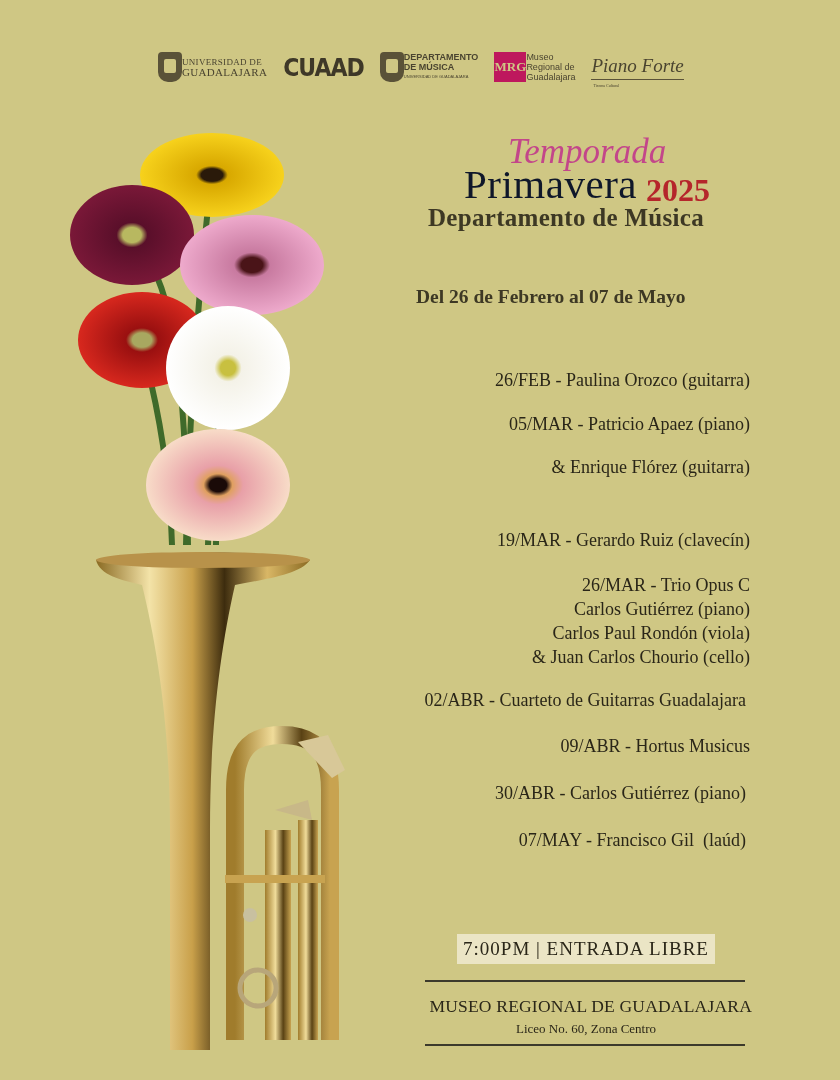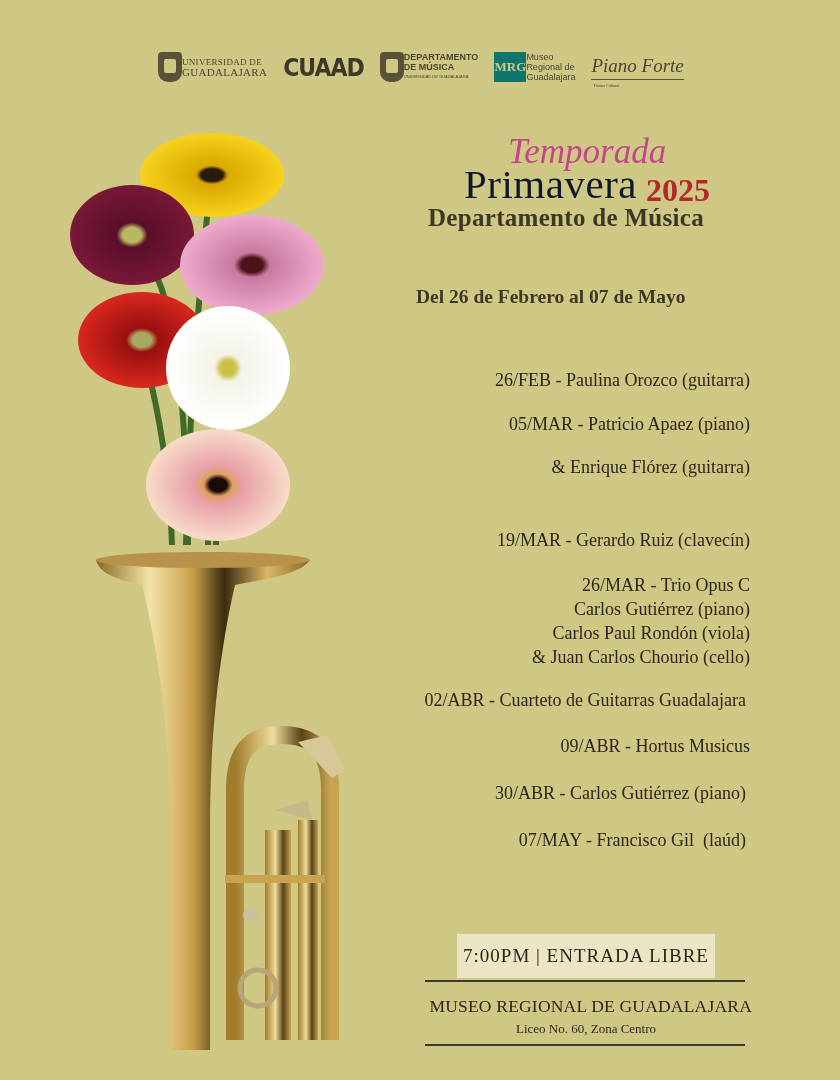"MRG" .mrg-box { background: #0f766e -> #be185d }
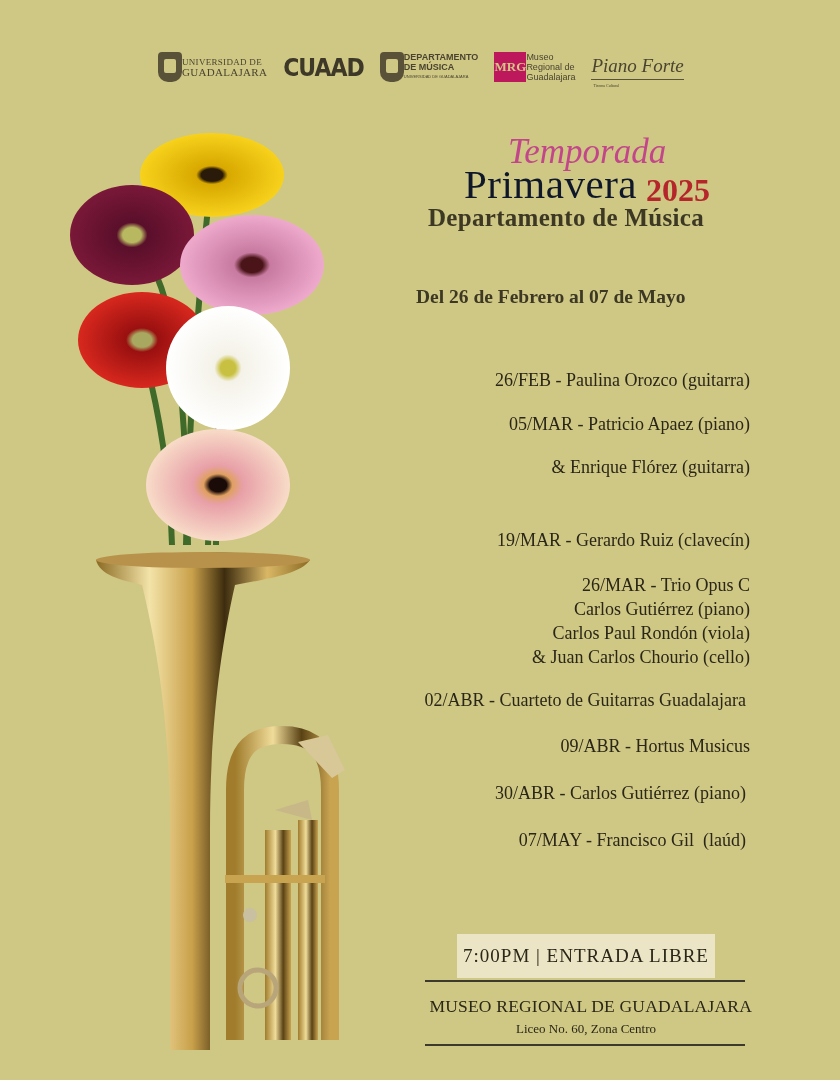"7:00PM | ENTRADA LIBRE" .badge { height: 44px -> 30px }
